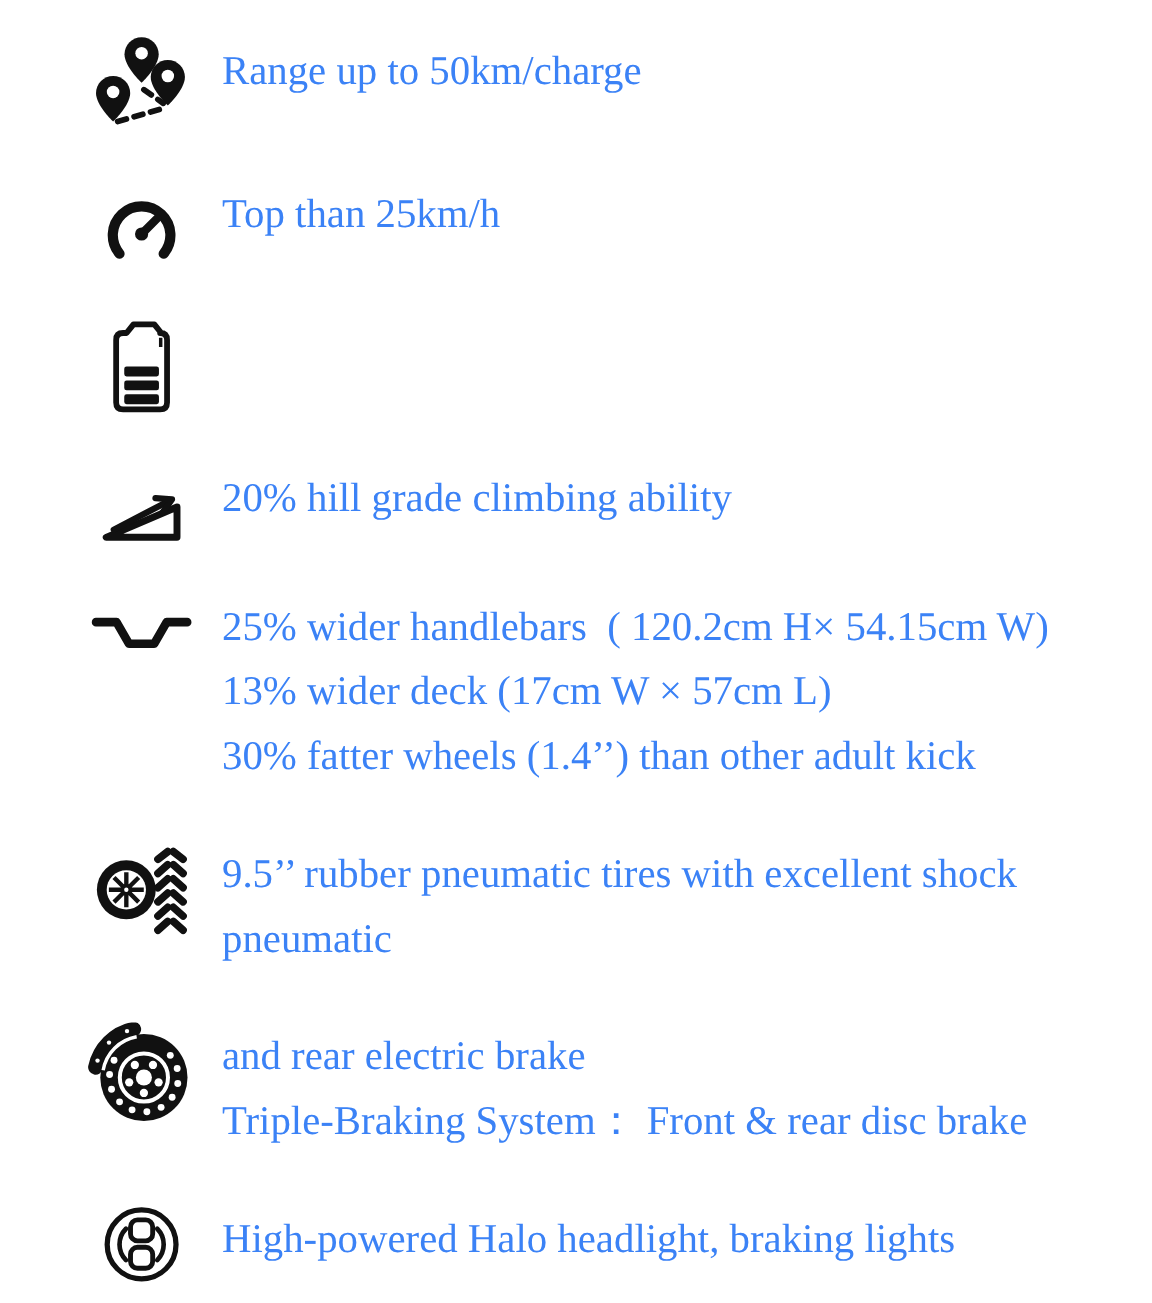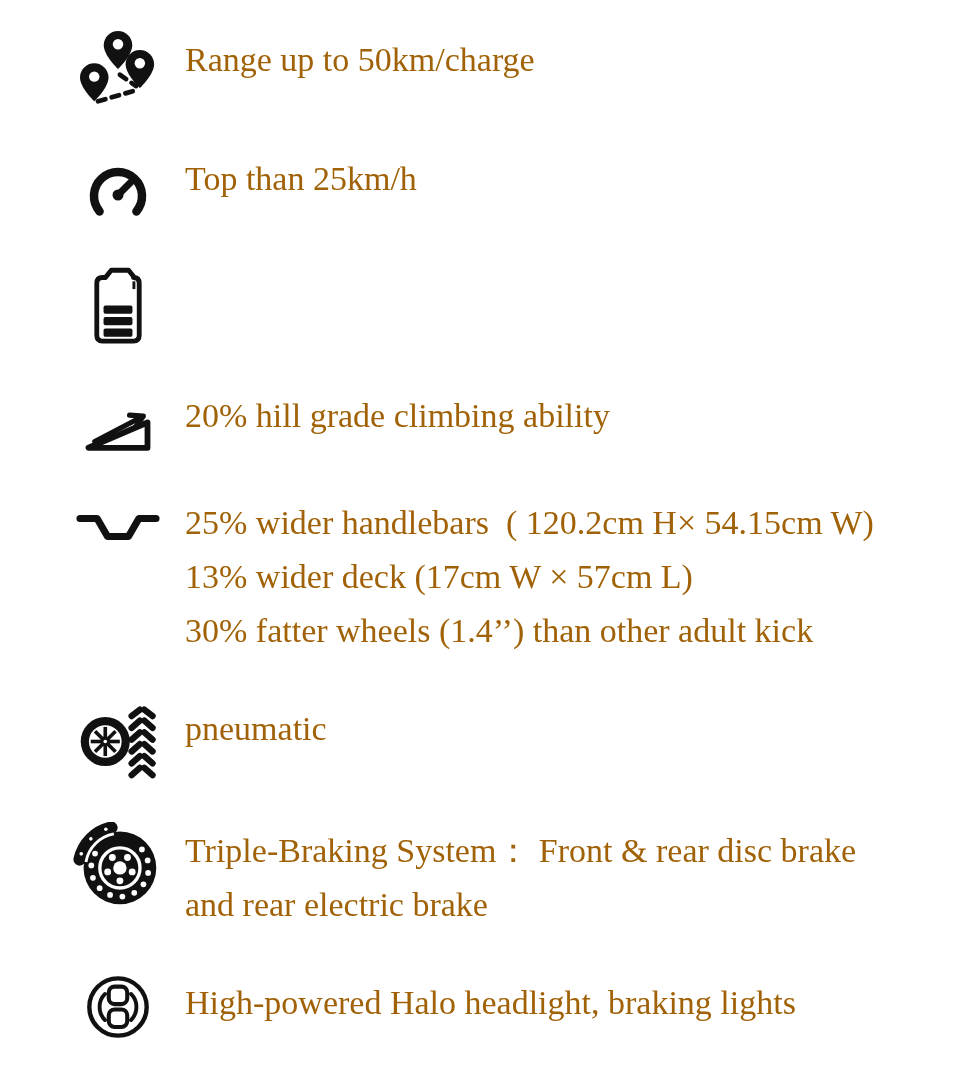"Range up to 50km/charge" .text-col { color: #a16207 -> #3b82f6 }
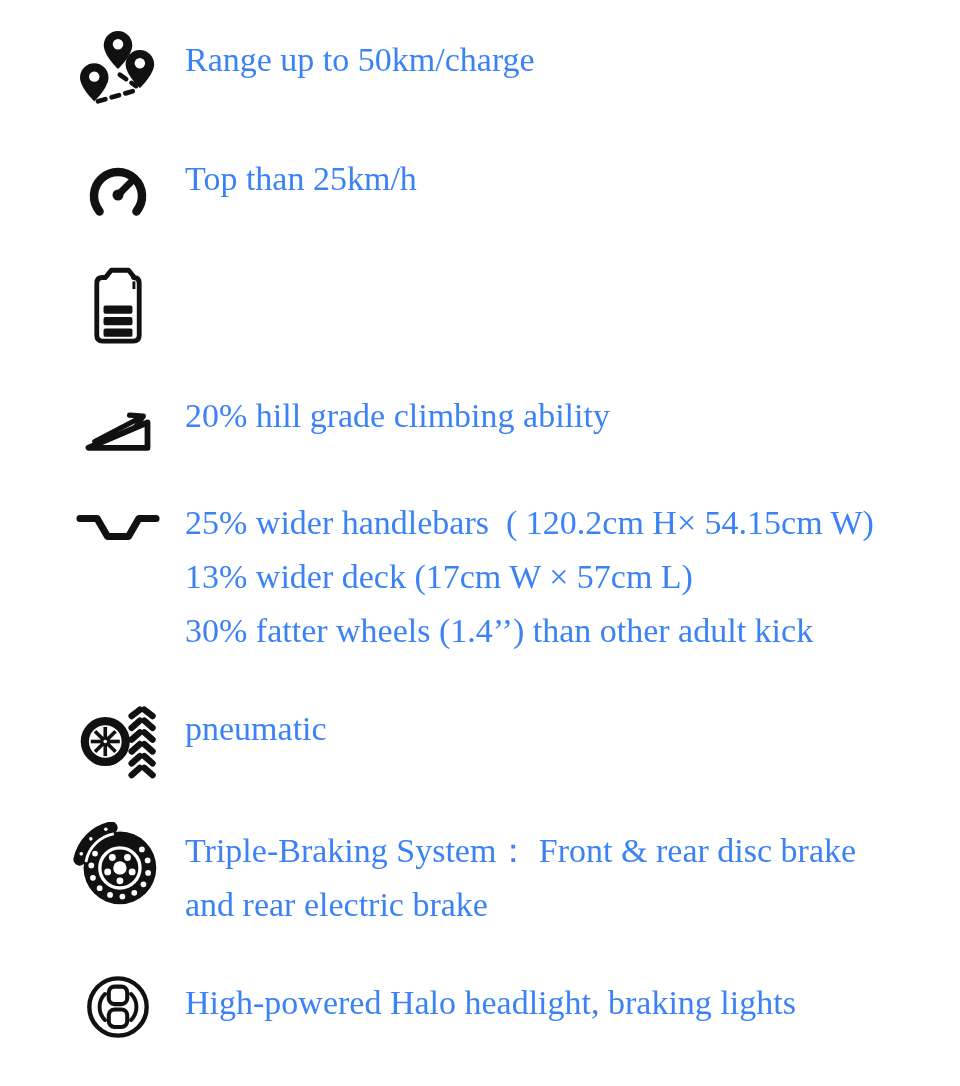"9.5’’ rubber pneumatic tires with" div.line { html: none -> <div>9.5’’ rubber pneumatic tires with excellent shock</div> }
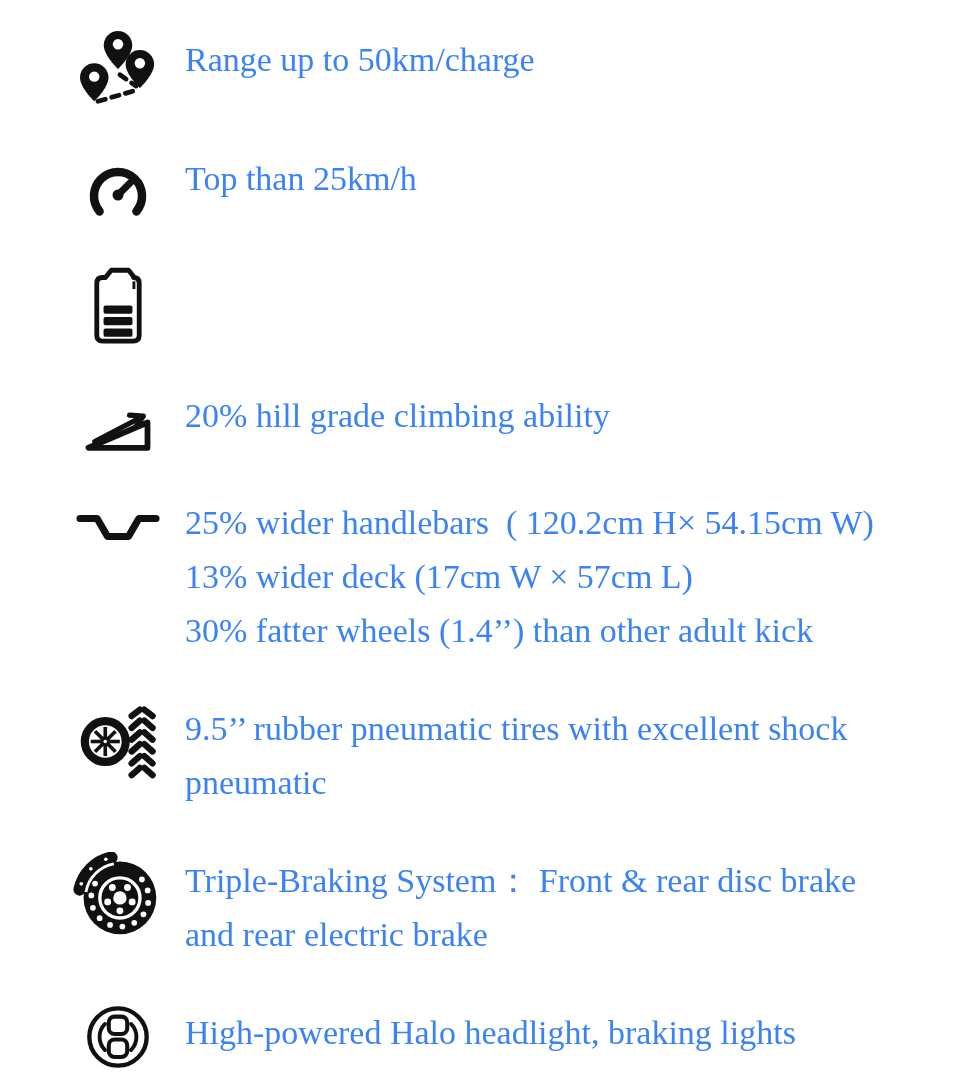"Triple-Braking System： Front & rear" div.line { order: before "and rear electric brake" -> after "and rear electric brake" }
